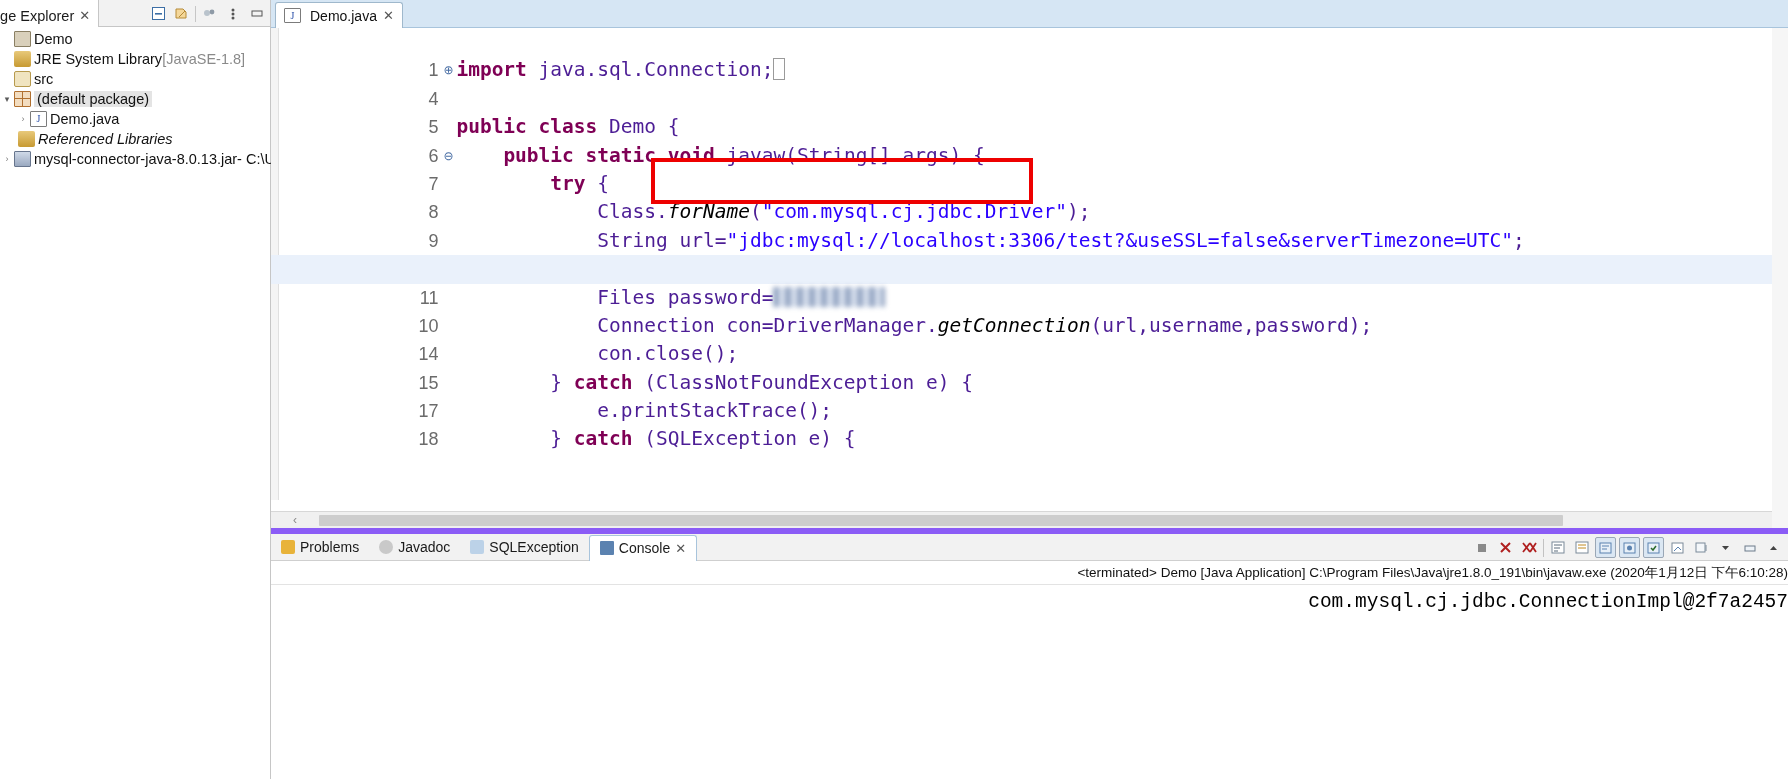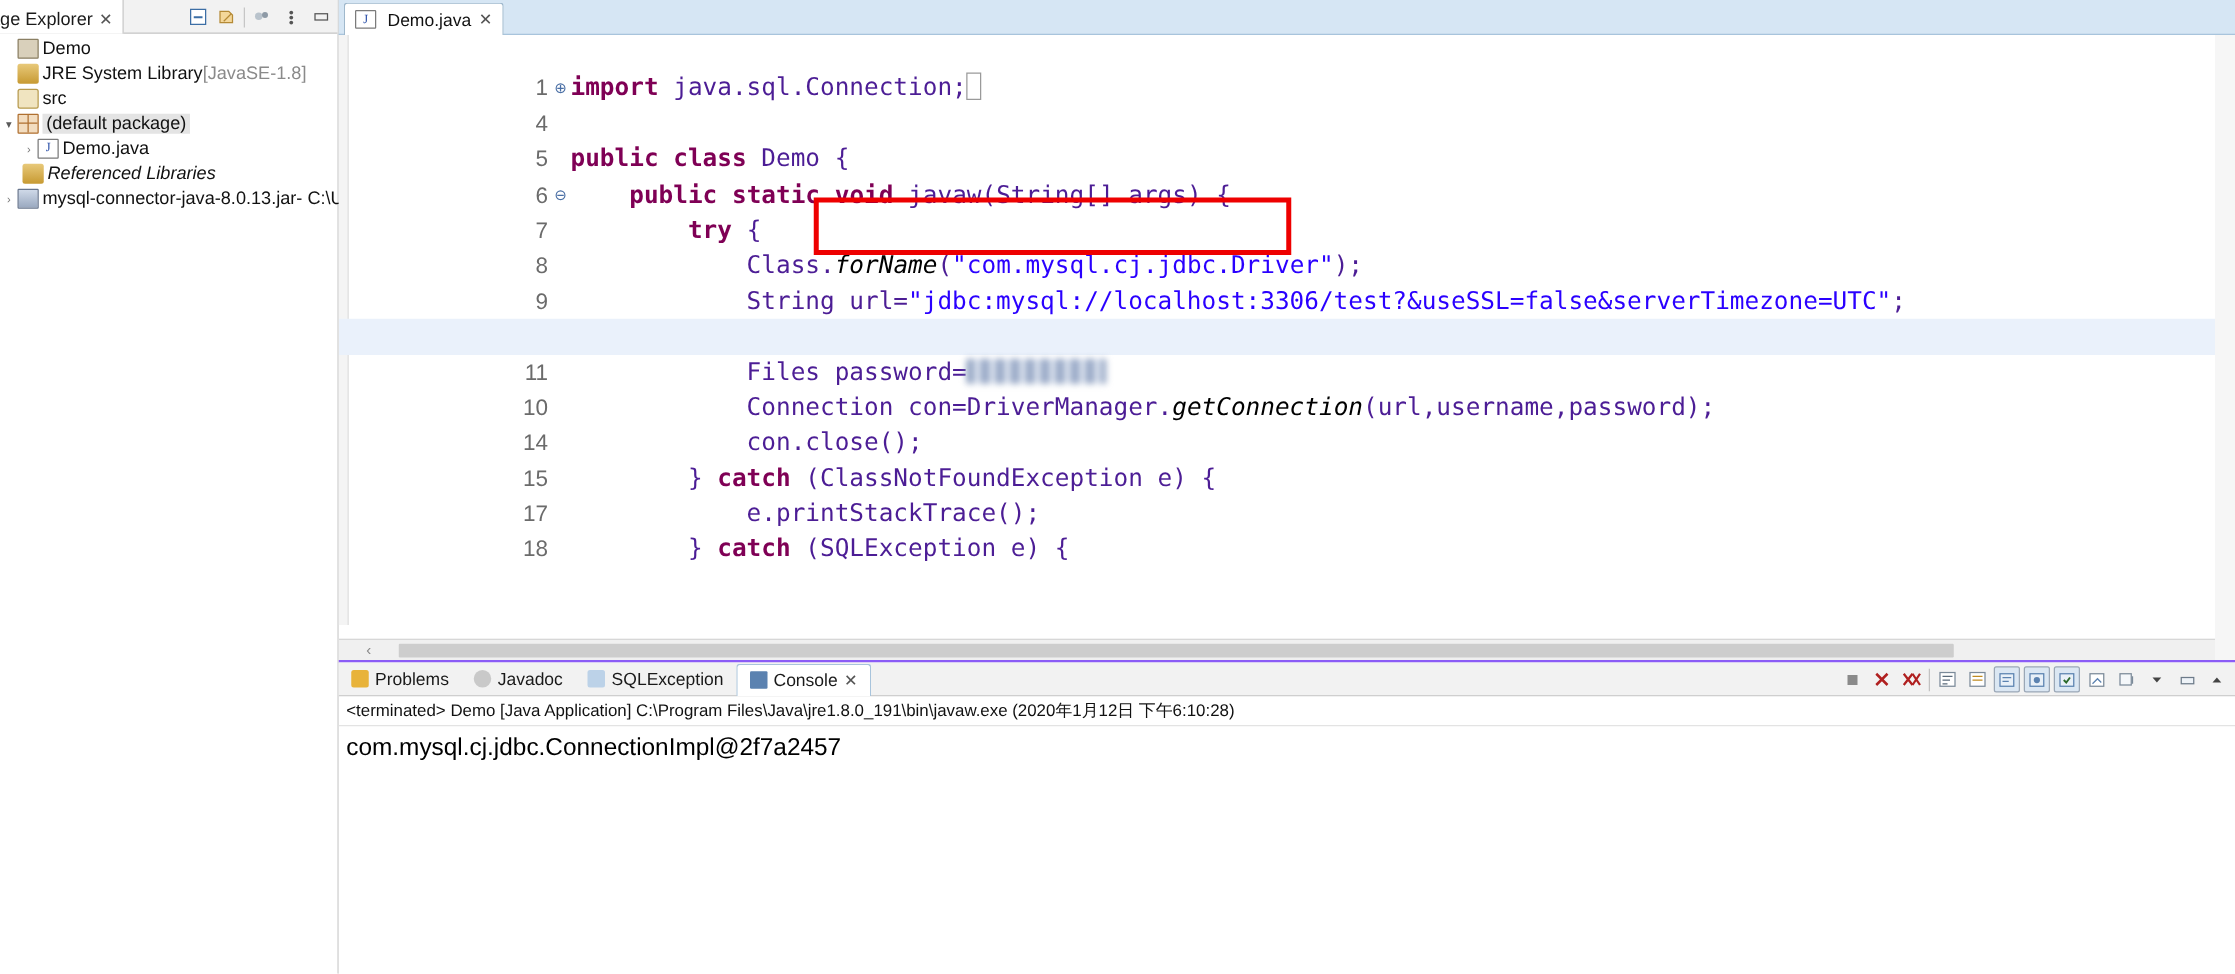"Problems" .console { border-top: 2px solid #8b5cf6 -> 6px solid #8b5cf6; text-align: none -> right }
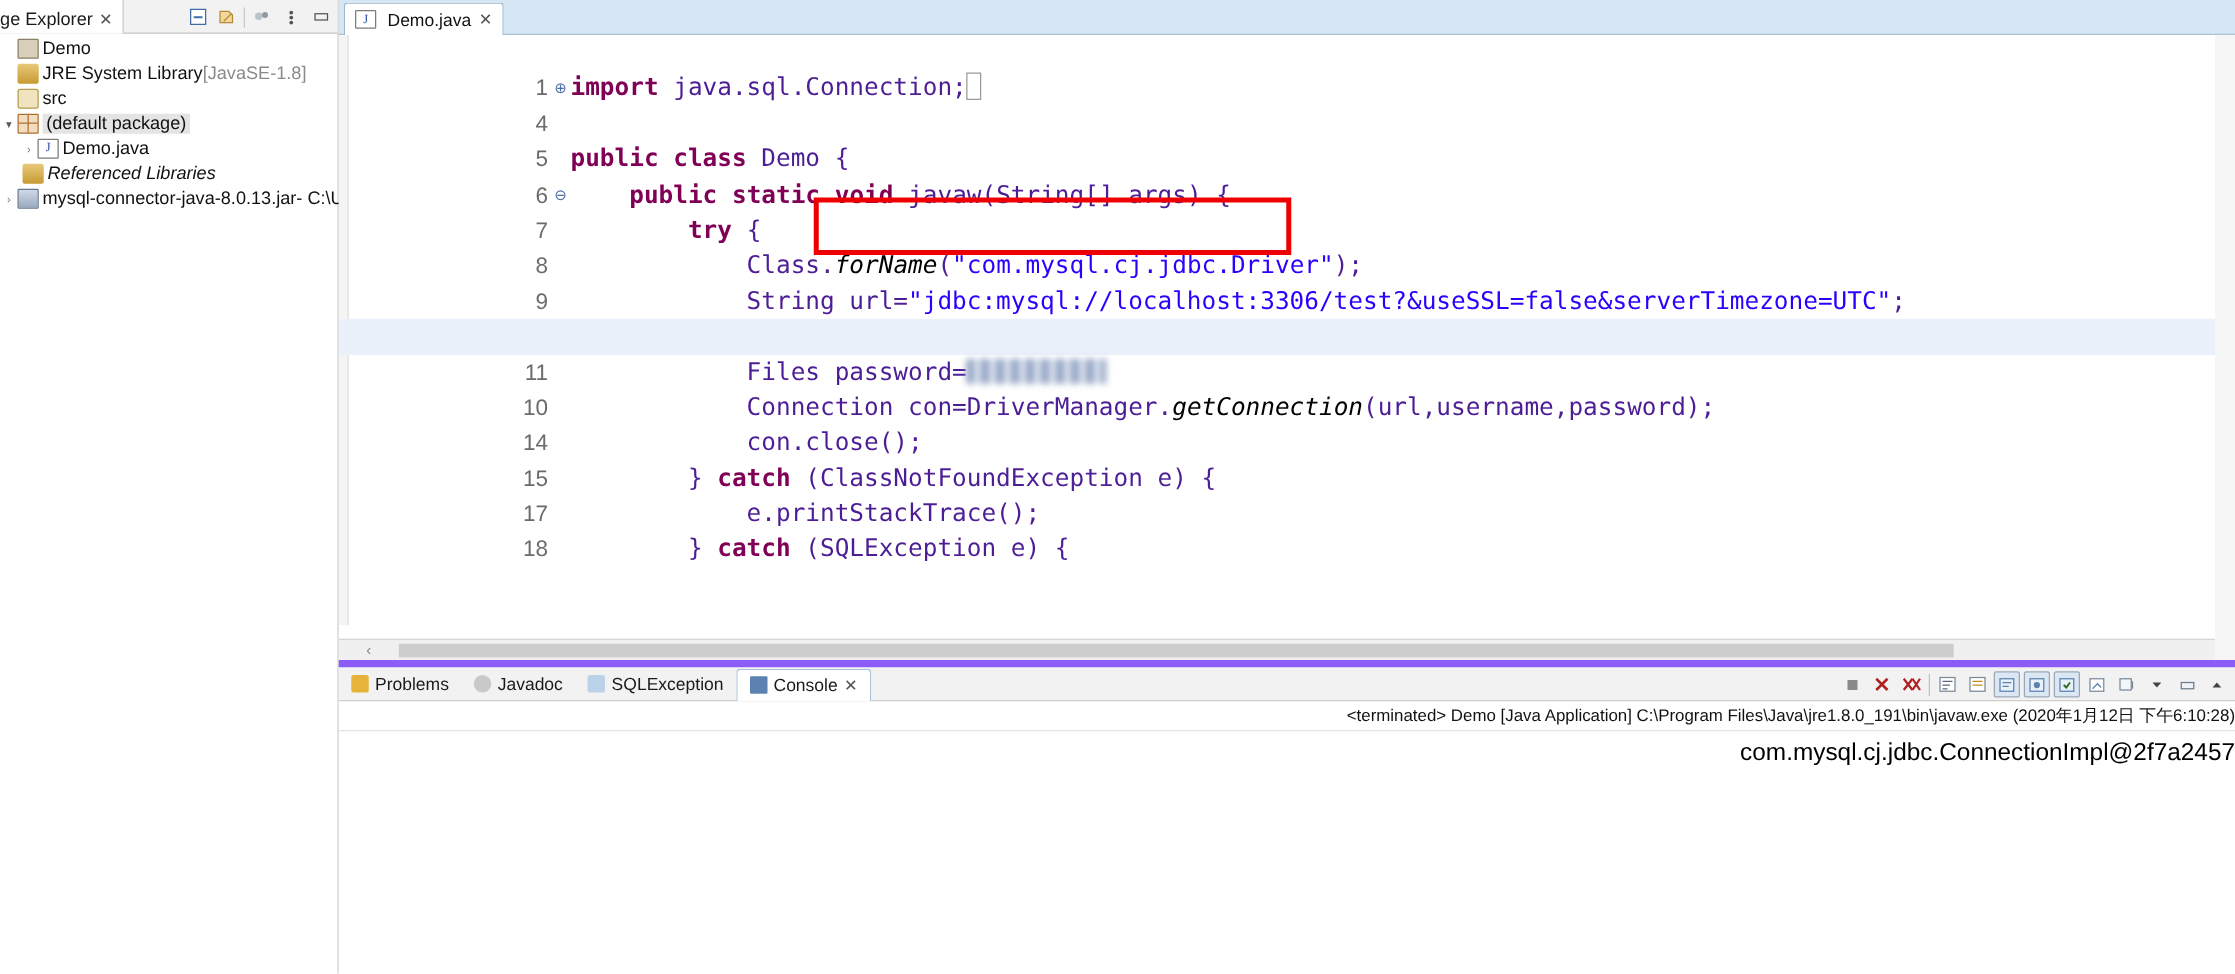"com.mysql.cj.jdbc.ConnectionImpl@2f7a245" .console-out { font-family: Liberation Sans, sans-serif -> Liberation Mono, monospace }
